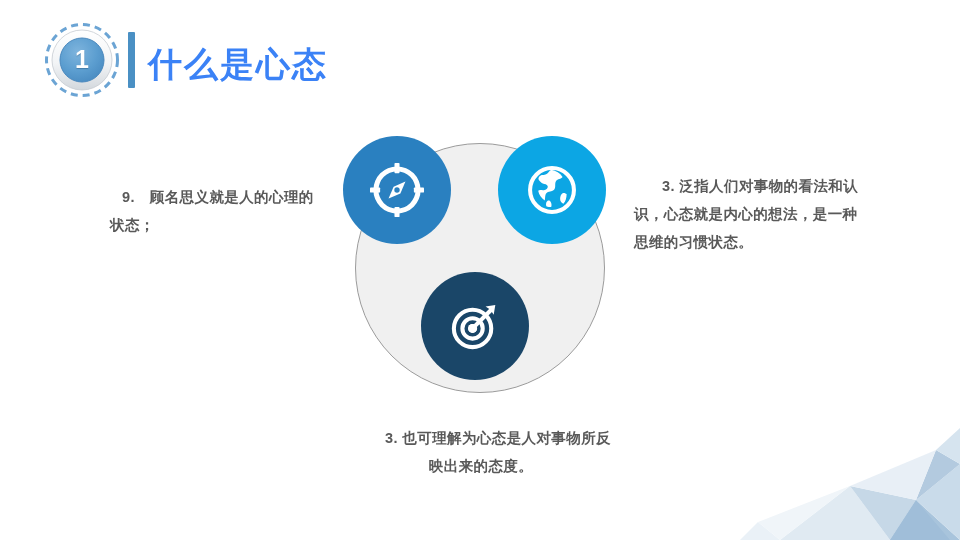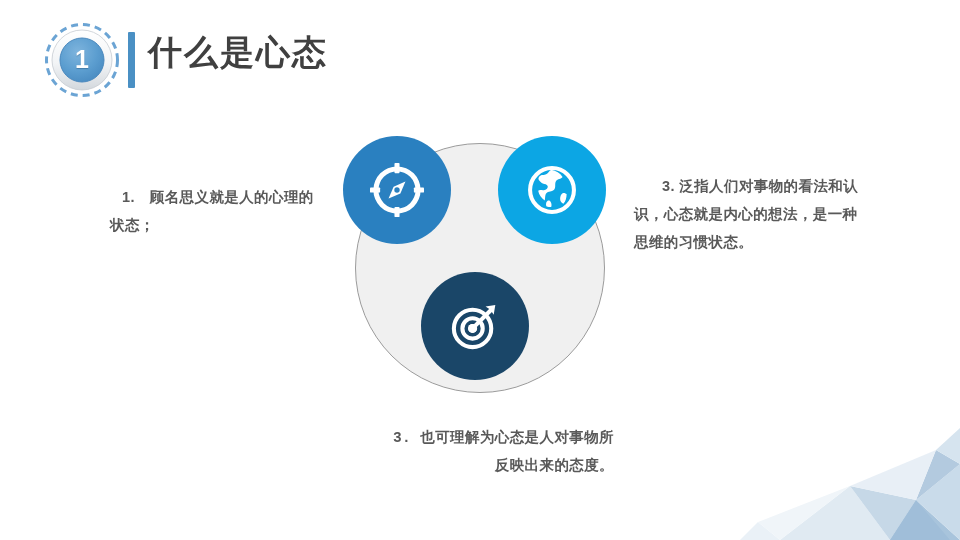"什么是心态" .title-text { color: #404040 -> #3b82f6; top: 28px -> 40px }
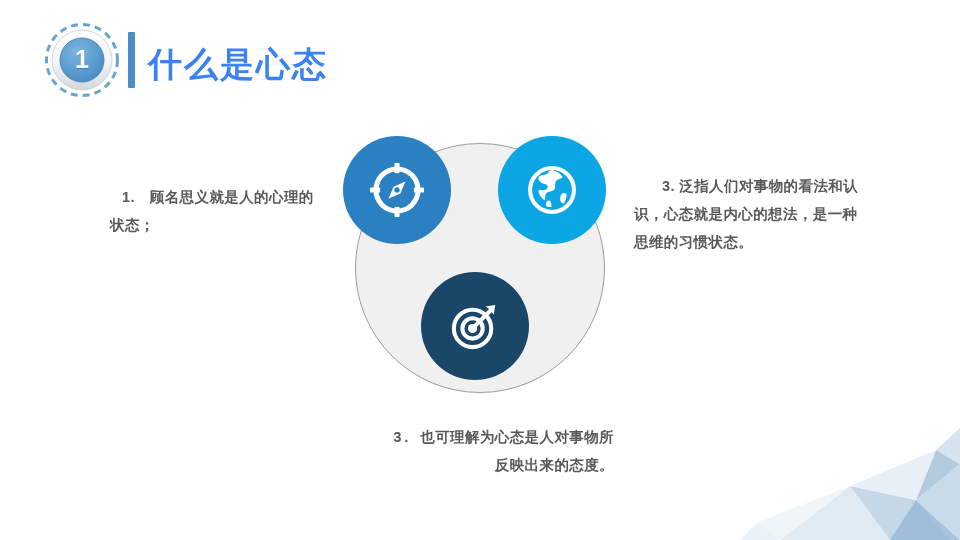"1. 顾名思义就是人的心理的状态；" div.txt { text: 1 -> 9 }
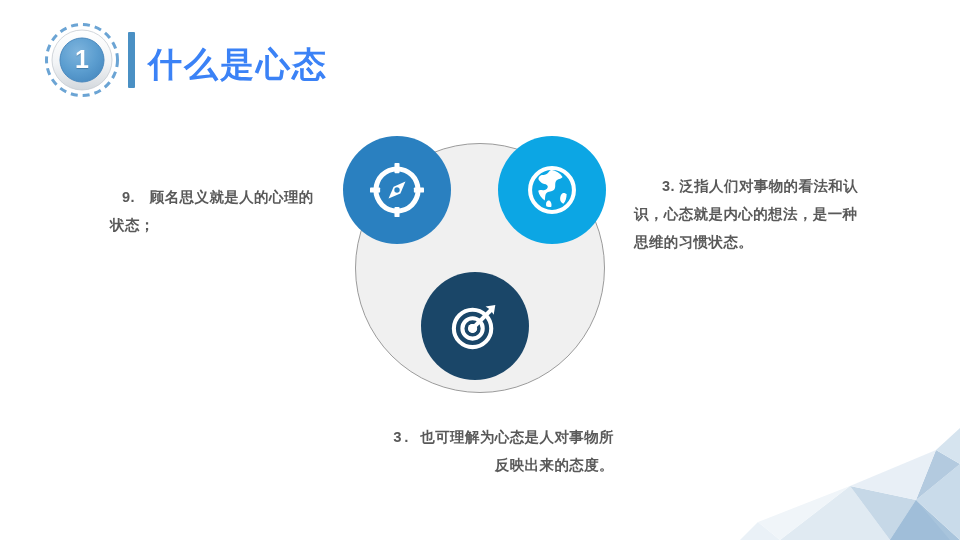"3. 也可理解为心态是人对事物所反映出来的态度。" .txt-bottom { font-family: Liberation Mono, monospace -> none; text-align: right -> center }
